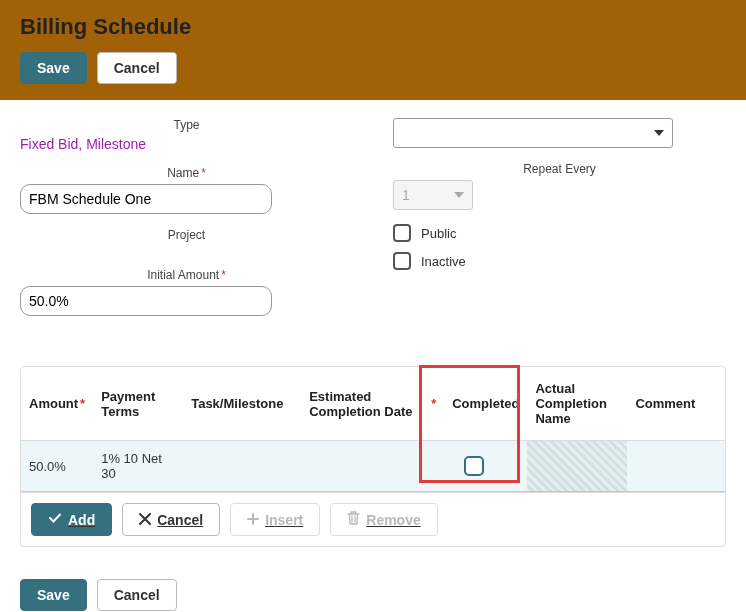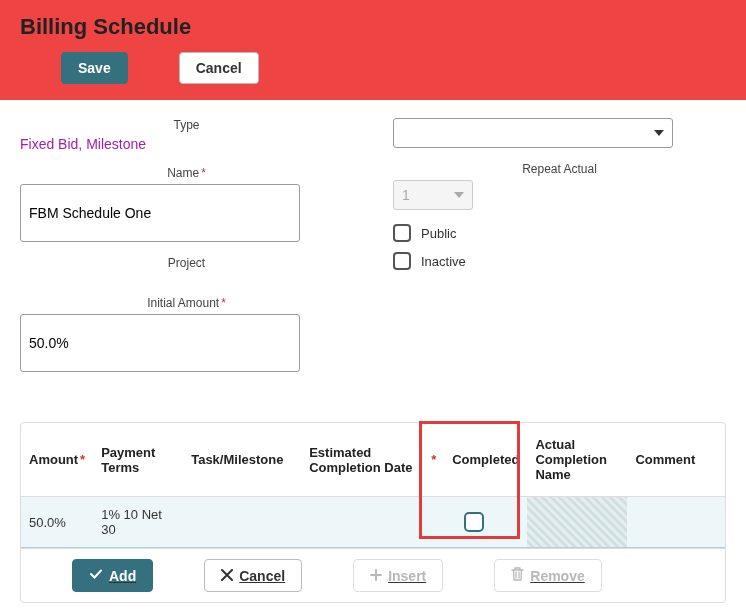"Billing Schedule" .header-section { background: #ef4444 -> #a16207 }
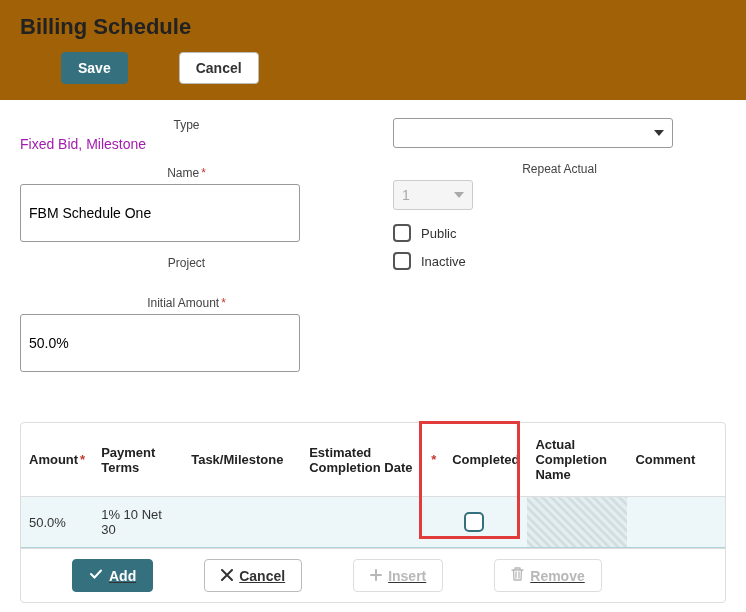"Save" .btn { margin-left: 41px -> none }
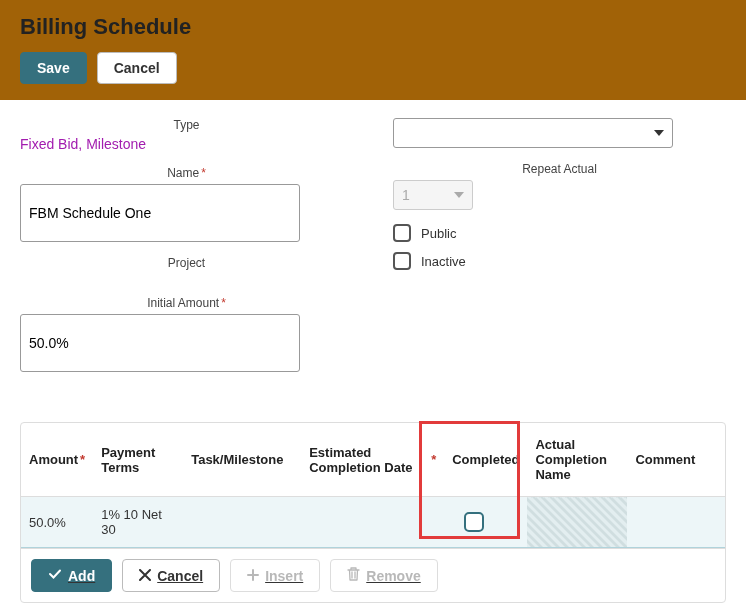"Repeat Actual" span.field-label { text: Actual -> Every }
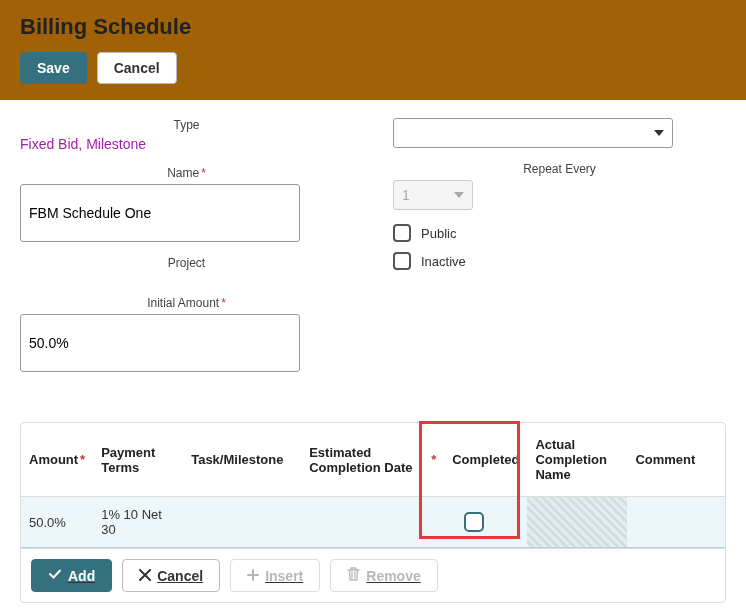"FBM Schedule One" .text-input { border-radius: 3px -> 10px; padding: 20px 8px -> 6px 8px; width: 280px -> 252px }
